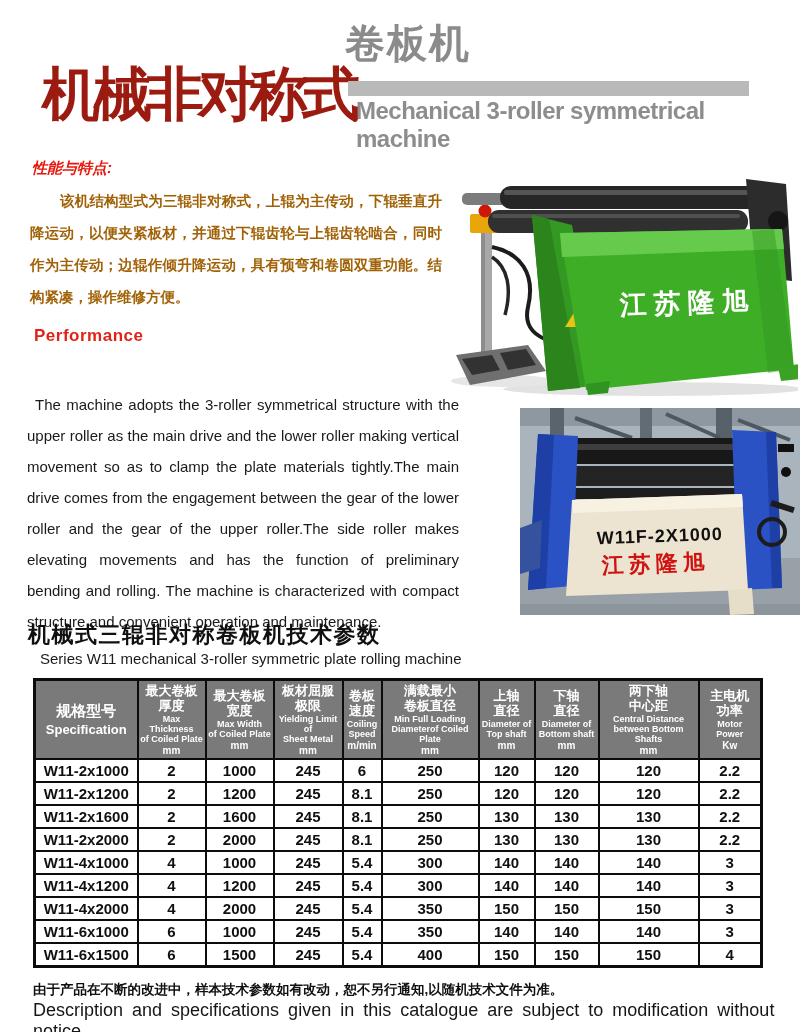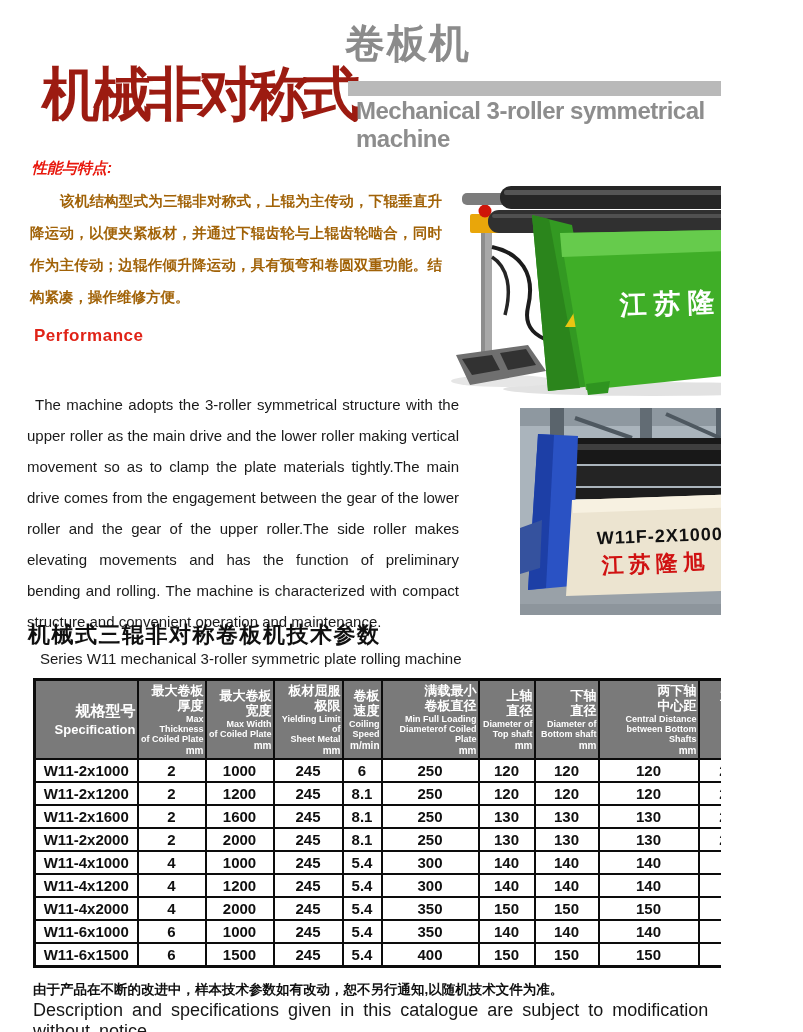"卷板机" .page { width: 721px -> 803px }
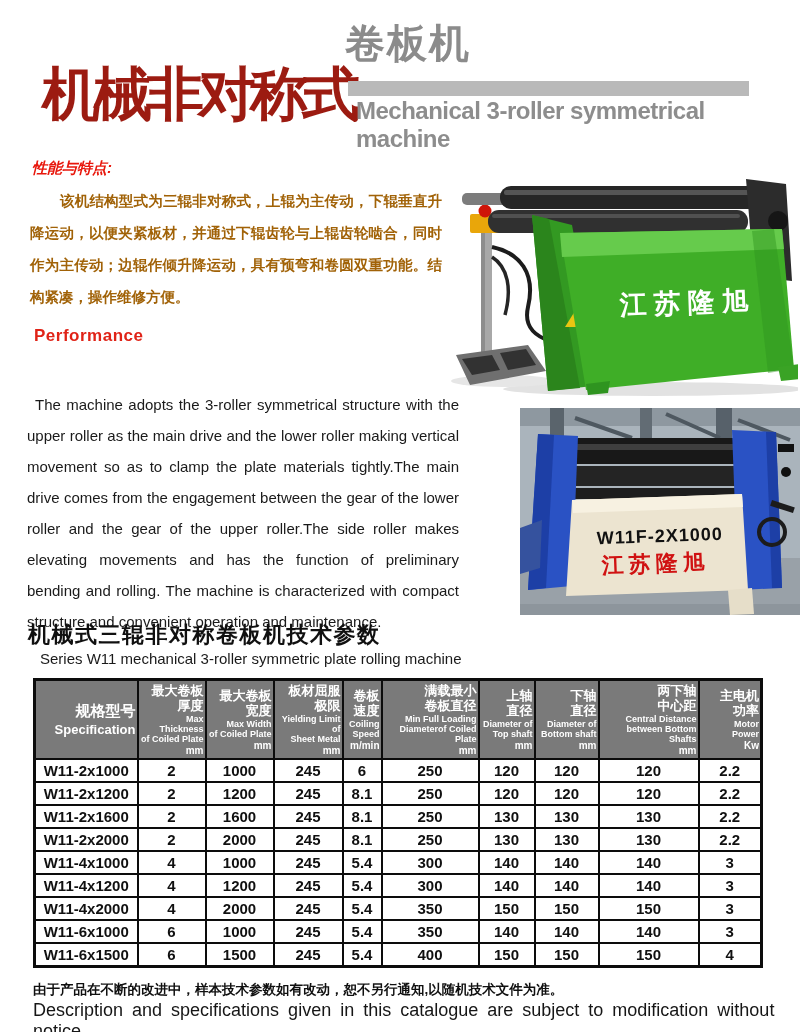"最大卷板" table.spec thead th { text-align: right -> none }
